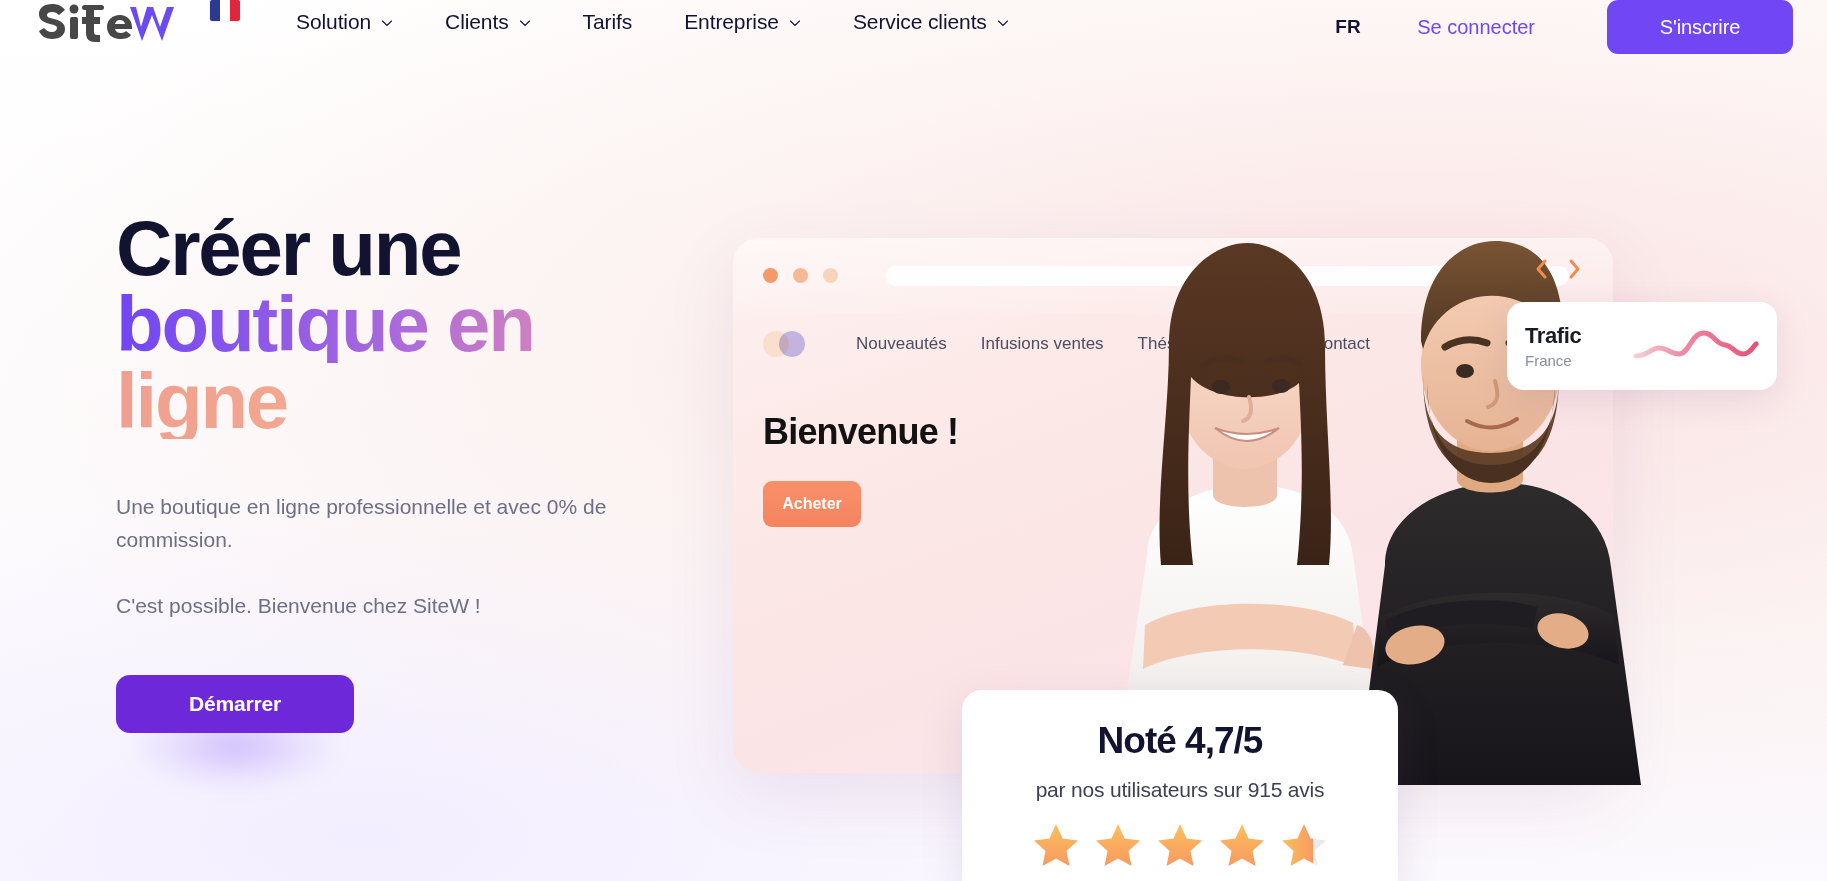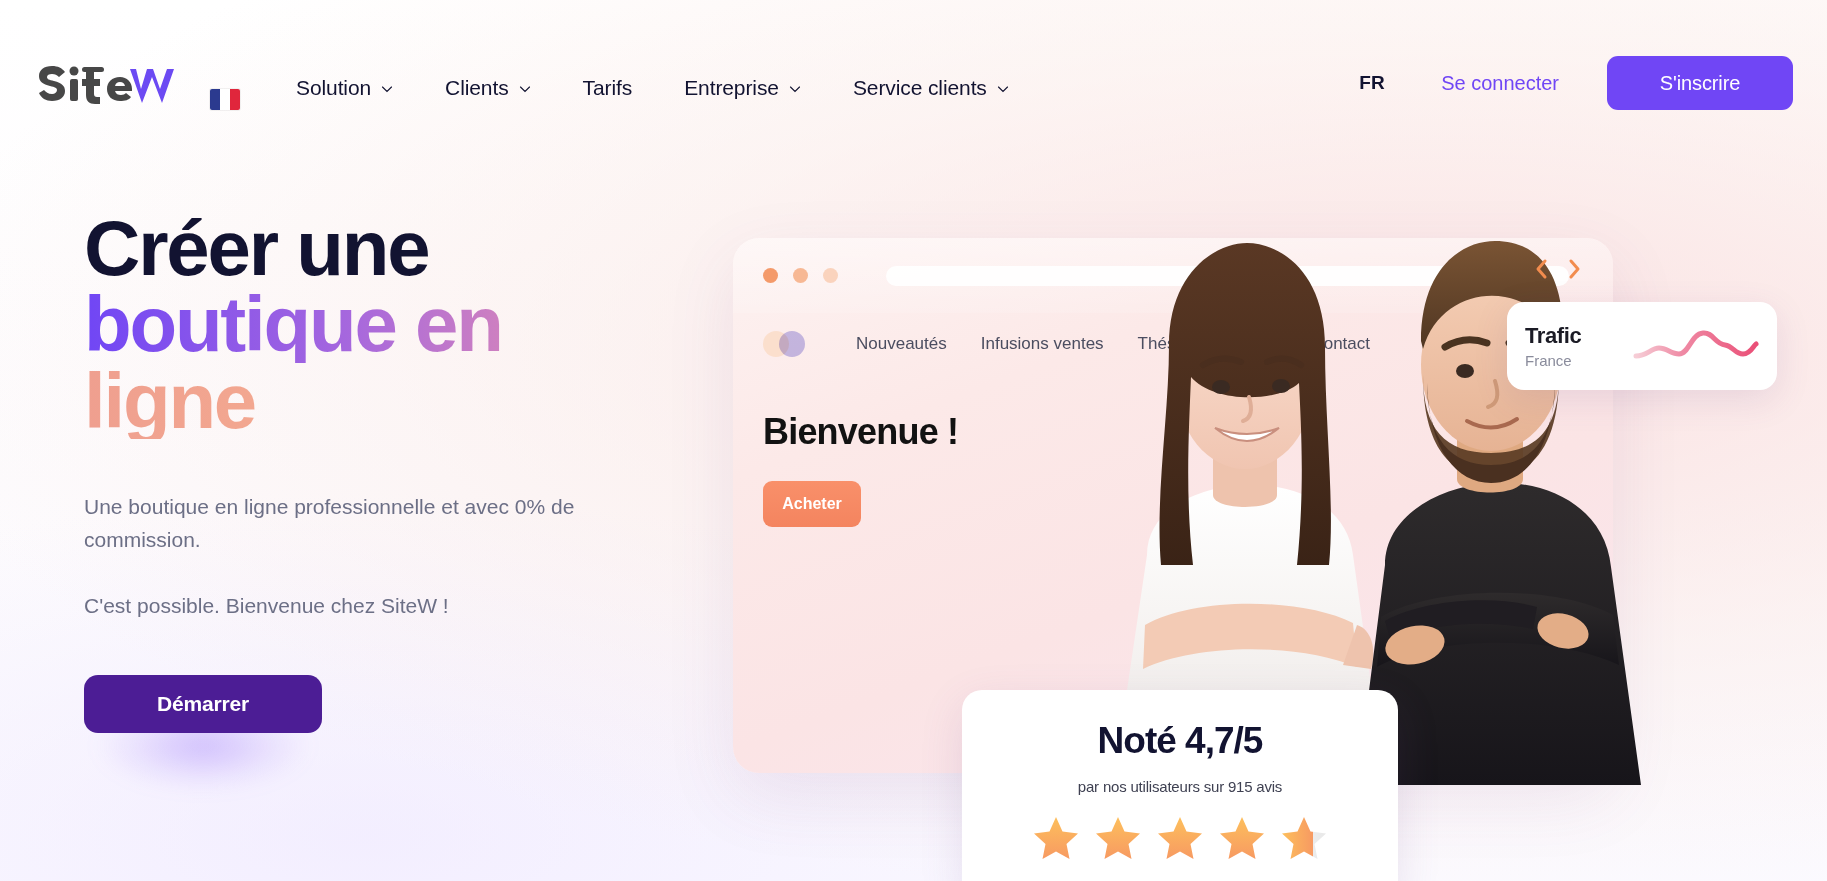"Solution" .navbar { align-items: flex-end -> flex-start }
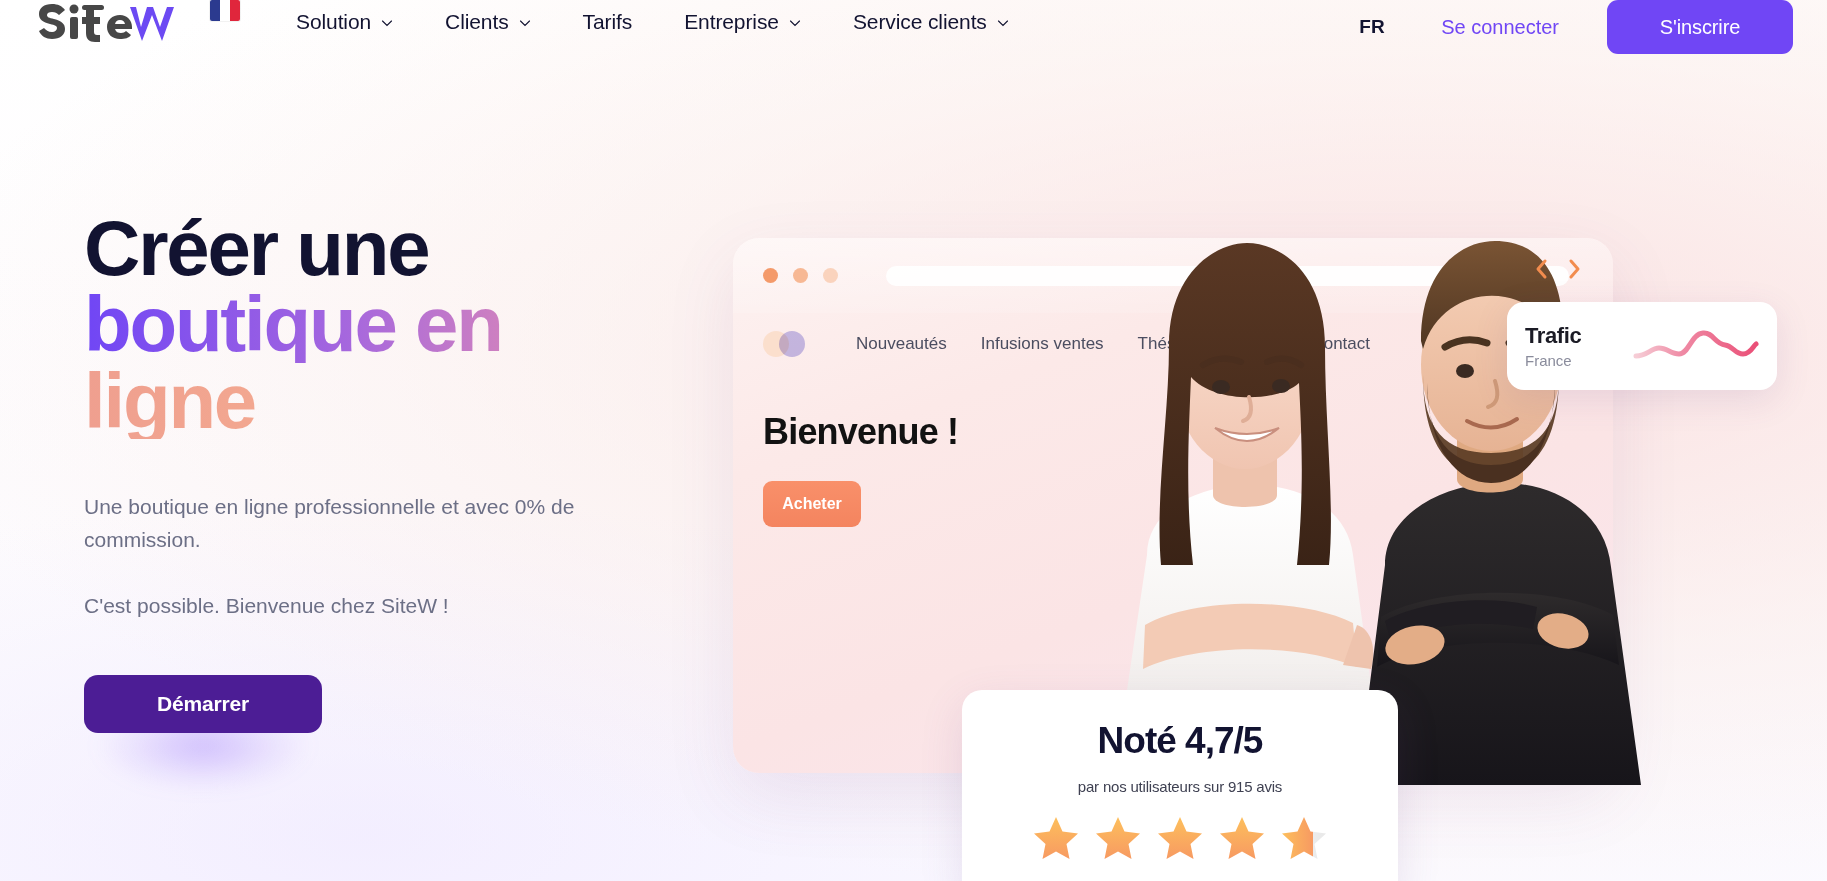"S'inscrire" .signup { margin-left: none -> 24px }
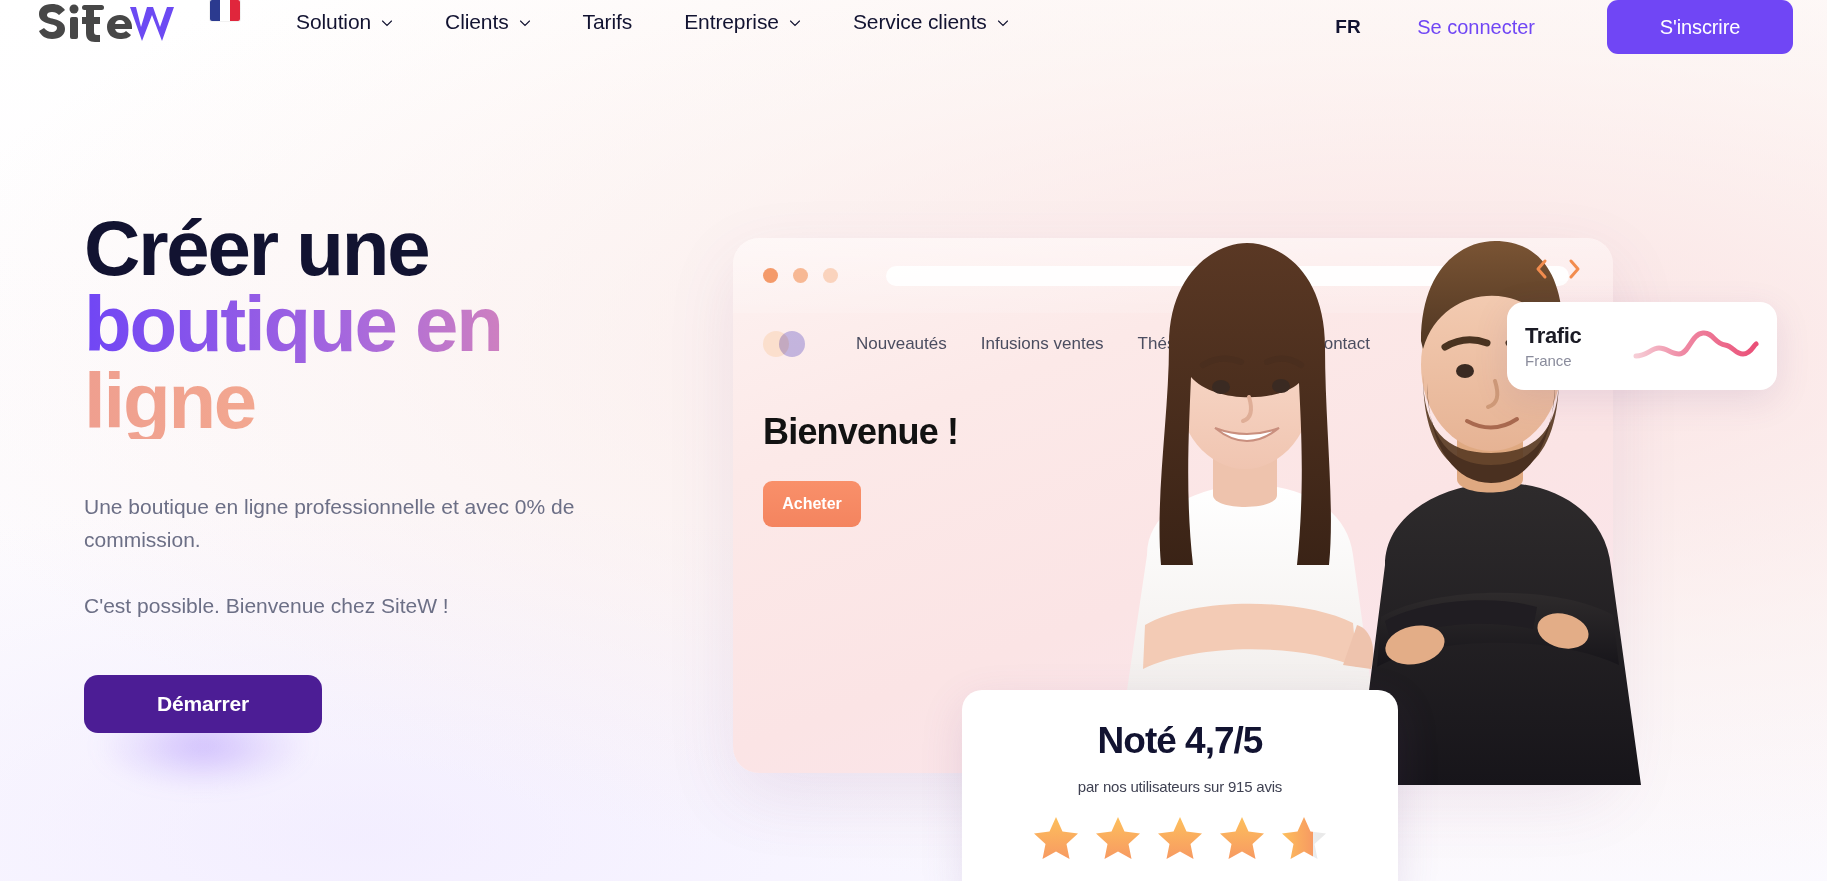"Créer une" .hero-left { left: 84px -> 116px }
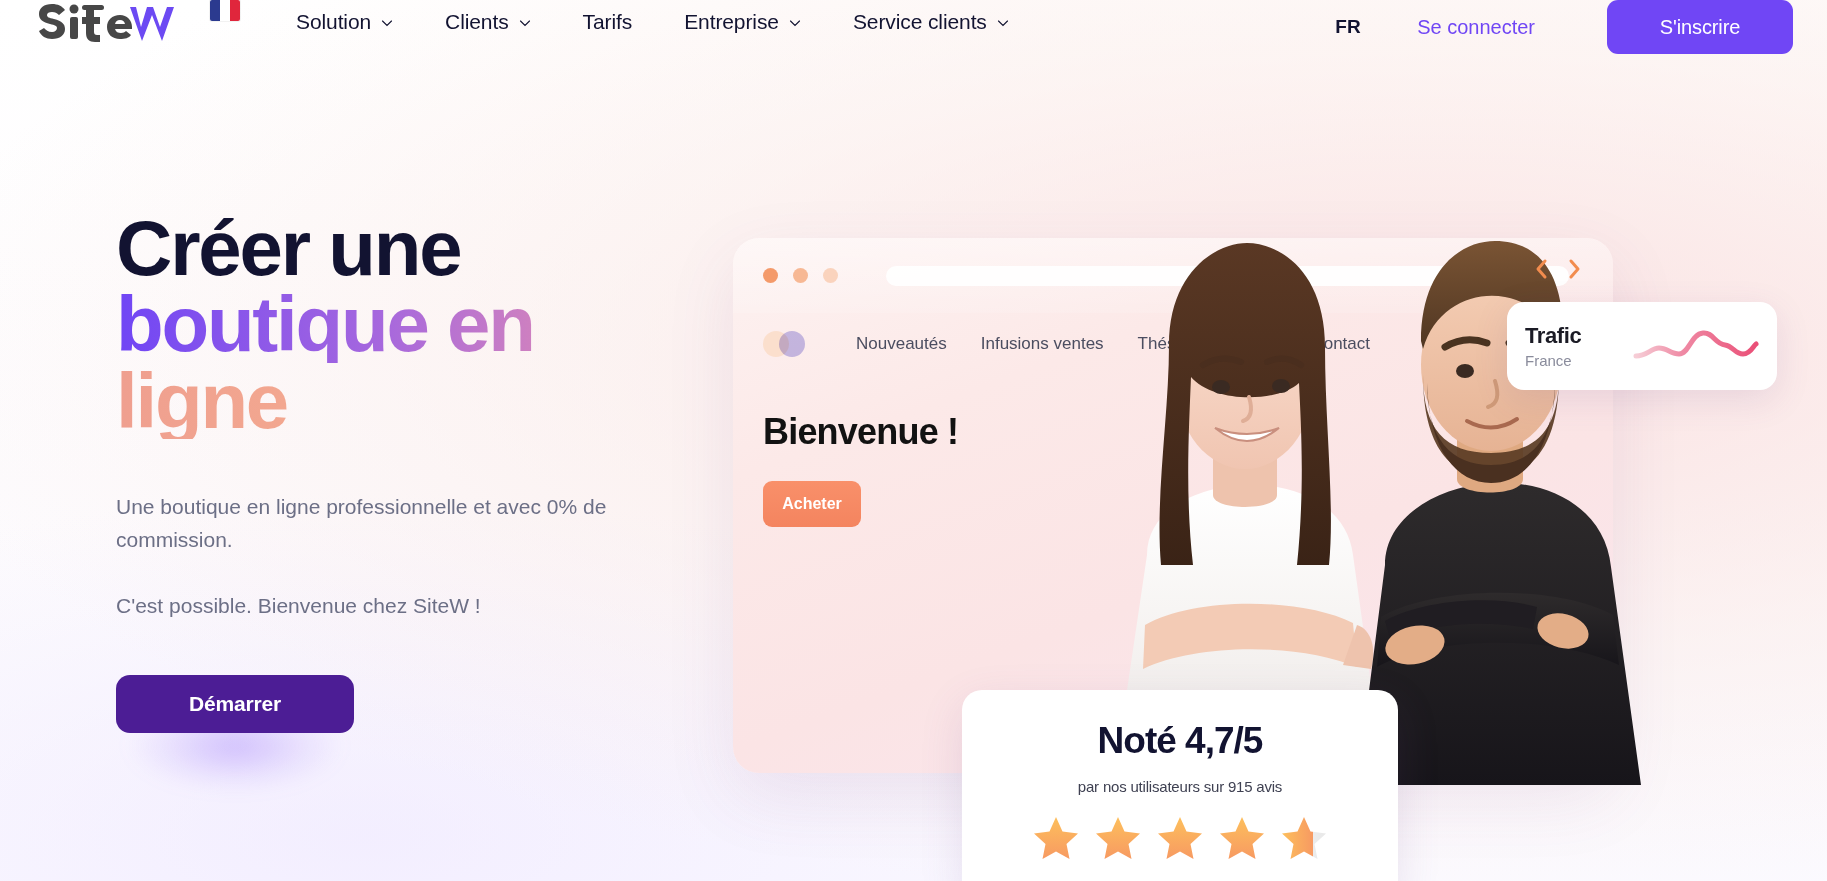"Démarrer" .cta { background: #4c1d95 -> #6d28d9 }
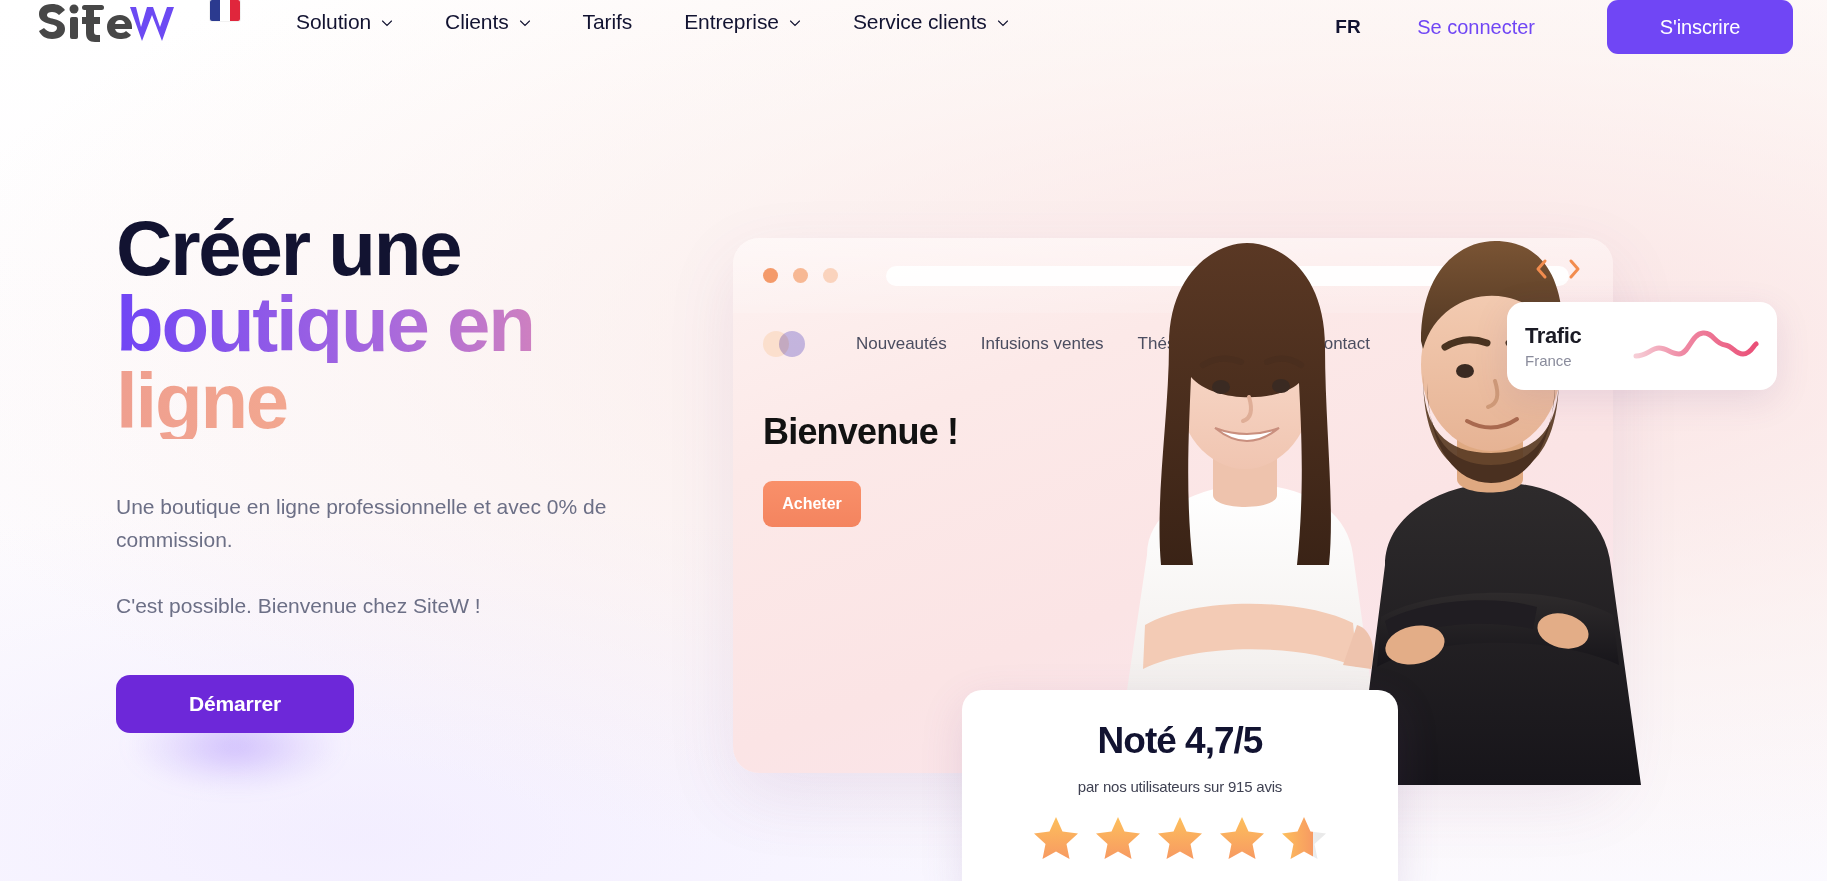"par nos utilisateurs sur 915" .rc-sub { font-size: 15px -> 21px }
